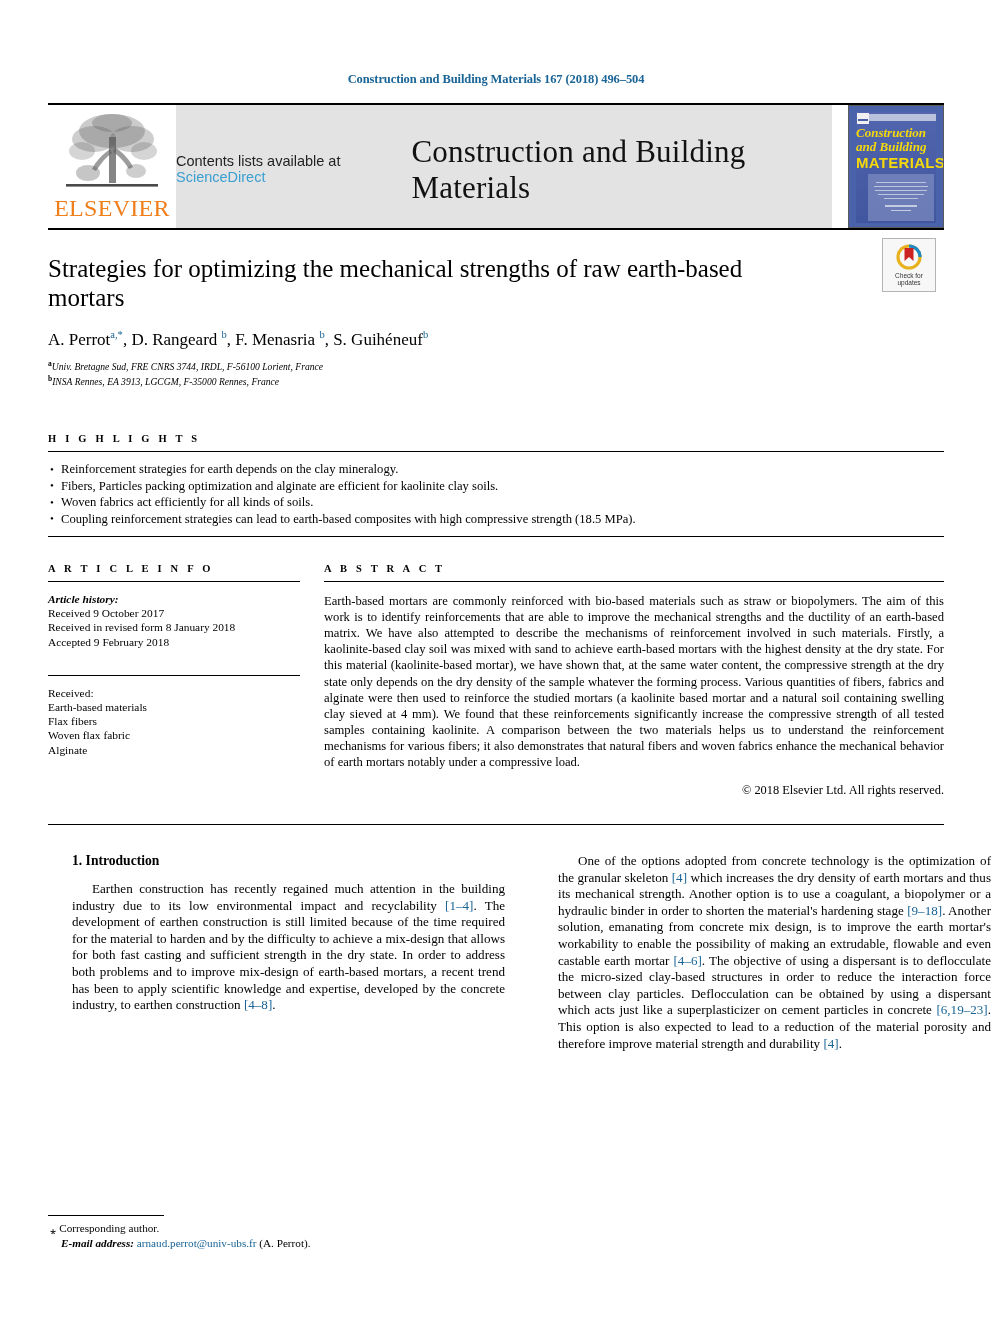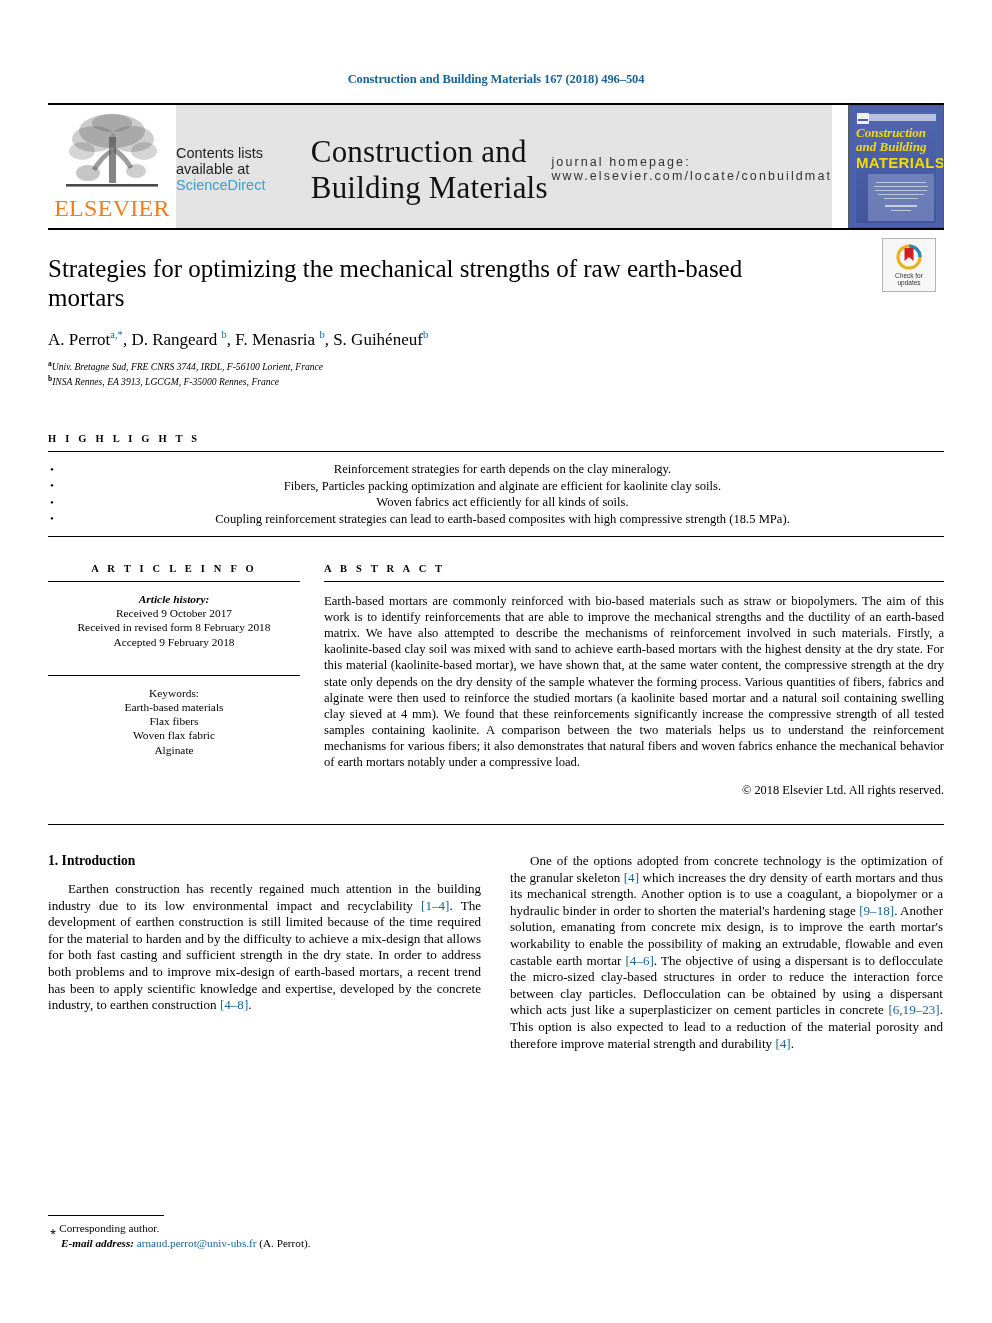"journal homepage:" div.homepage-line { html: <div>journal homepage: www.elsevier.com/locate/conbuildmat</div> -> none }
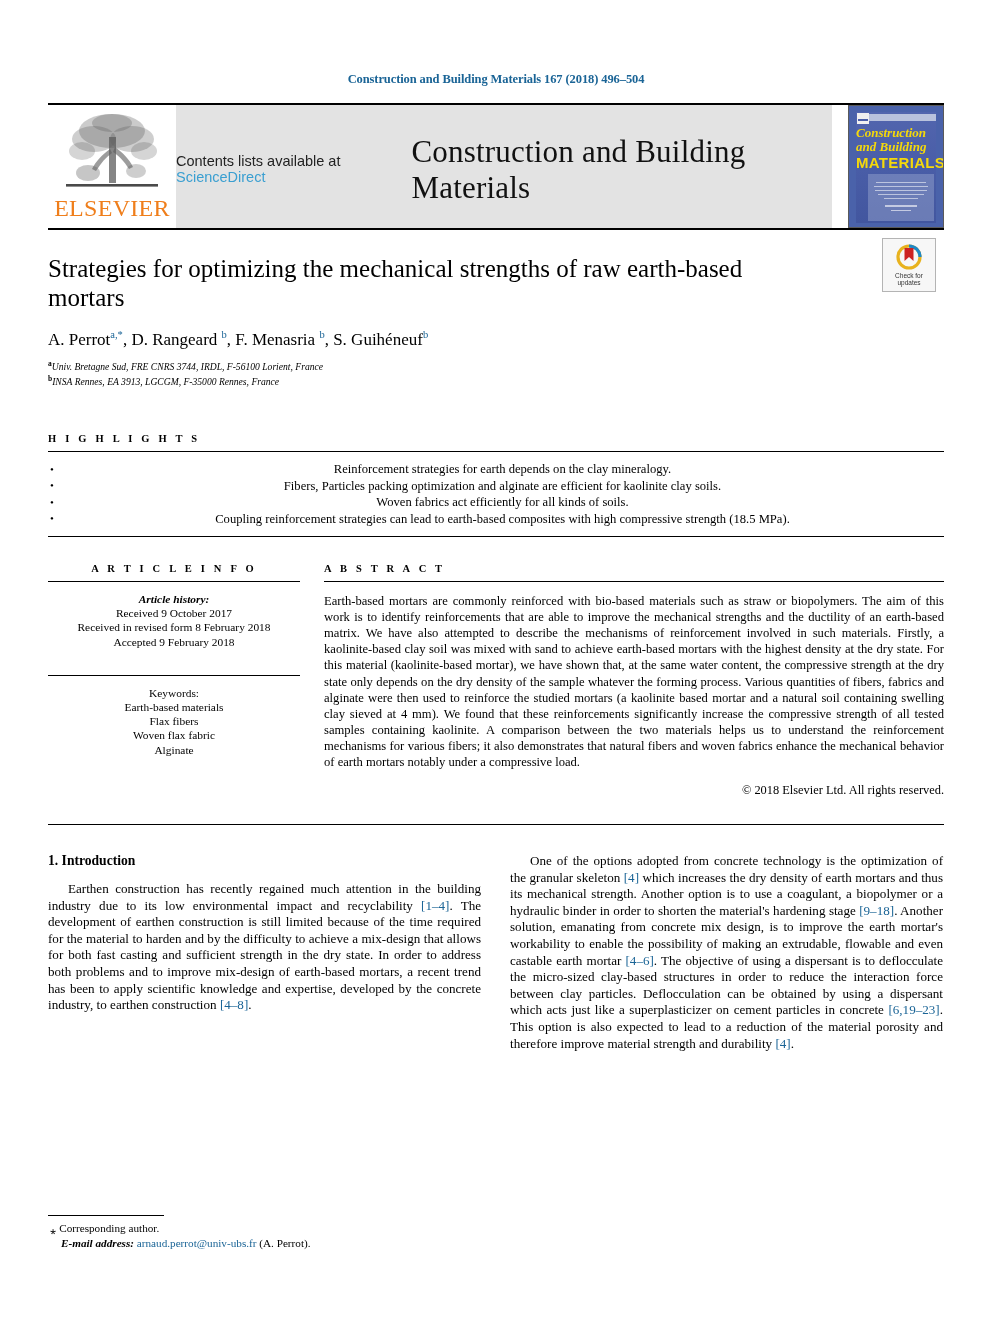"Reinforcement strategies for earth" .hl-list { text-align: center -> none }
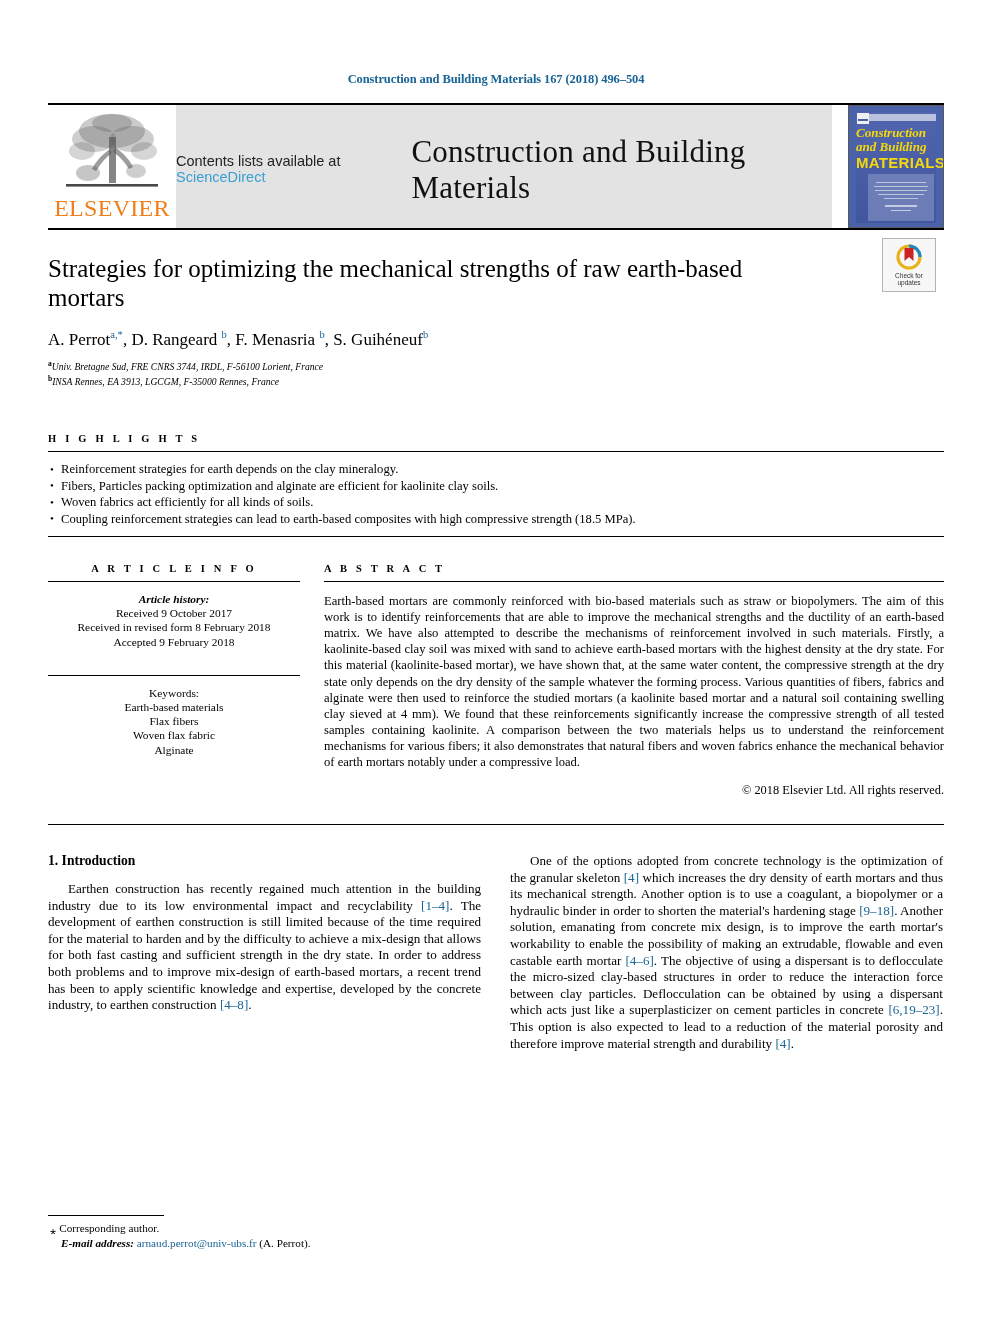"A R T I C" .info-col { text-align: center -> none }
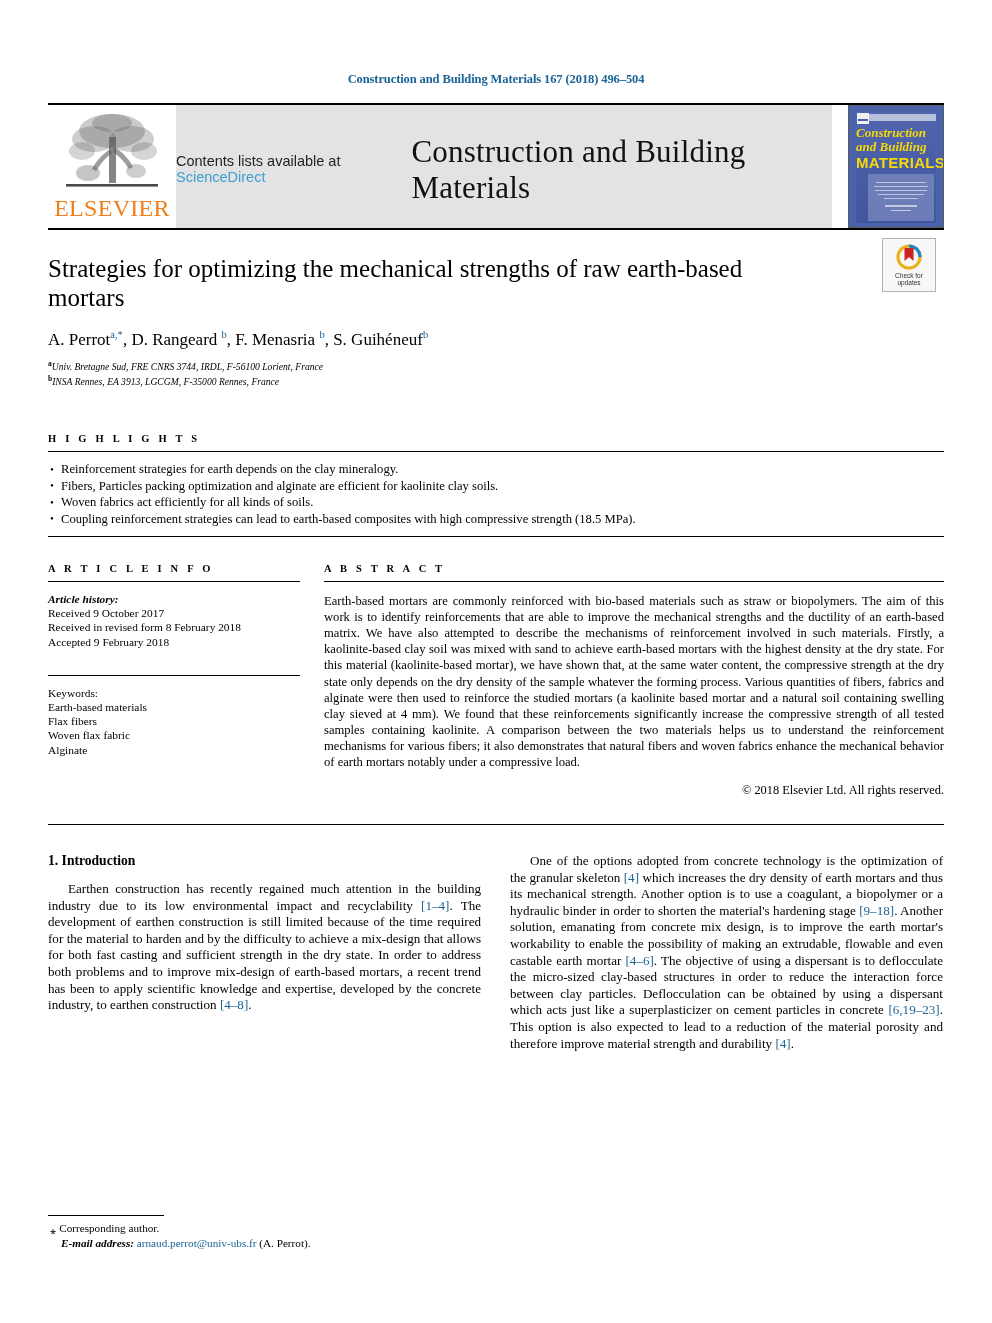"Received in revised form 8" div { text: February -> January }
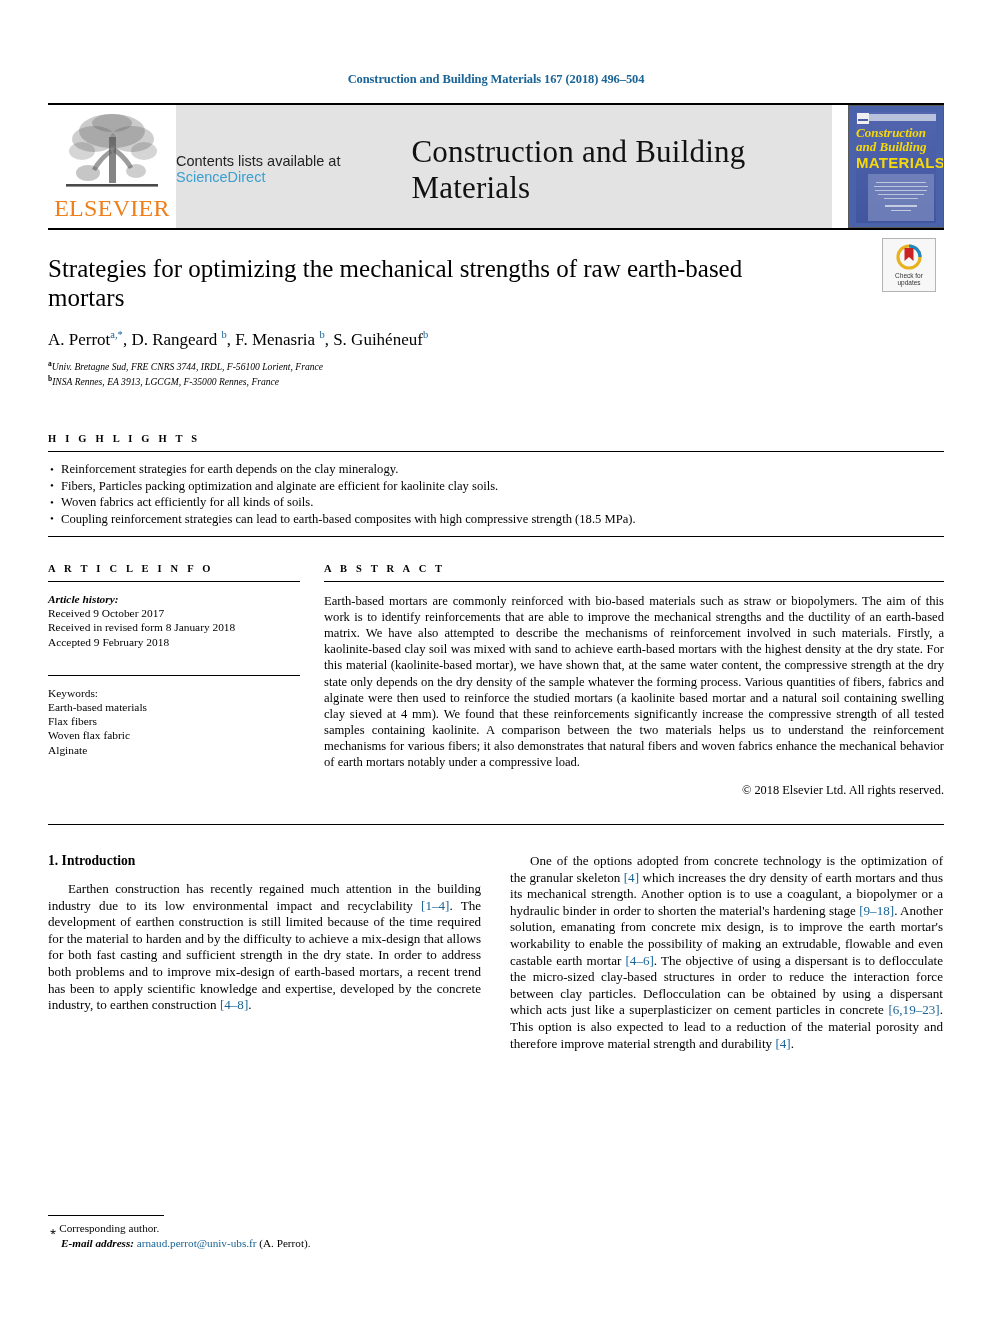"Keywords:" div.it { text: Keywords -> Received }
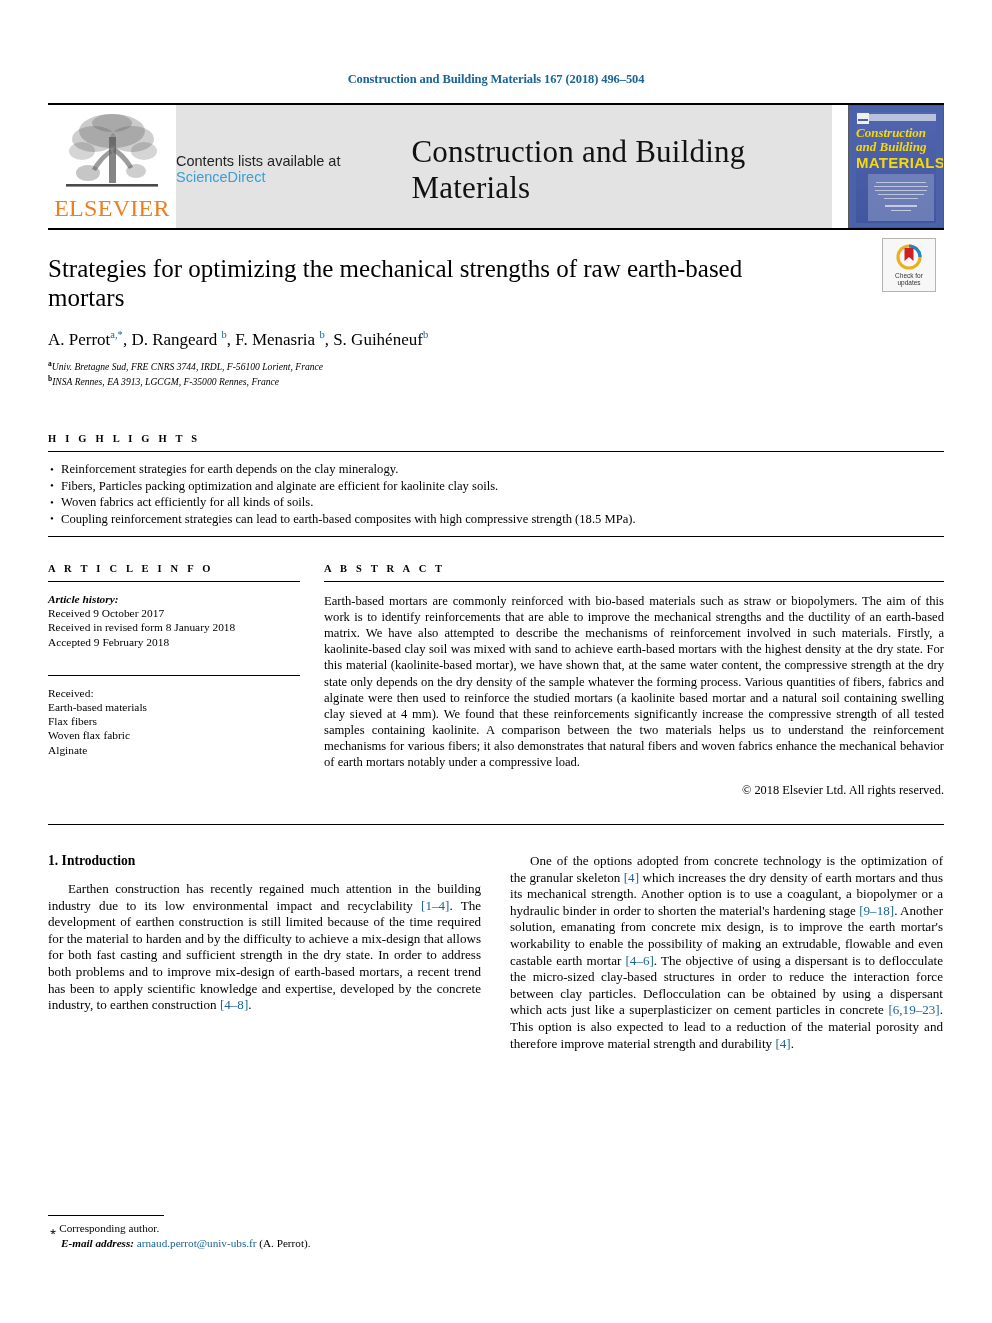"1. Introduction" .bcol { margin-left: none -> 24px }
